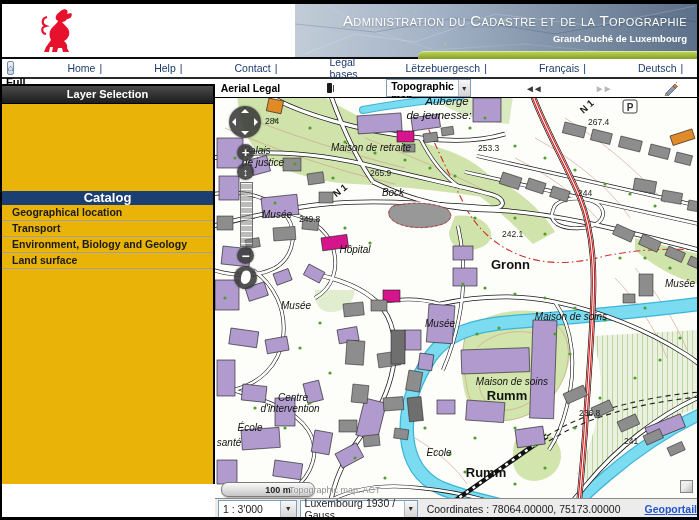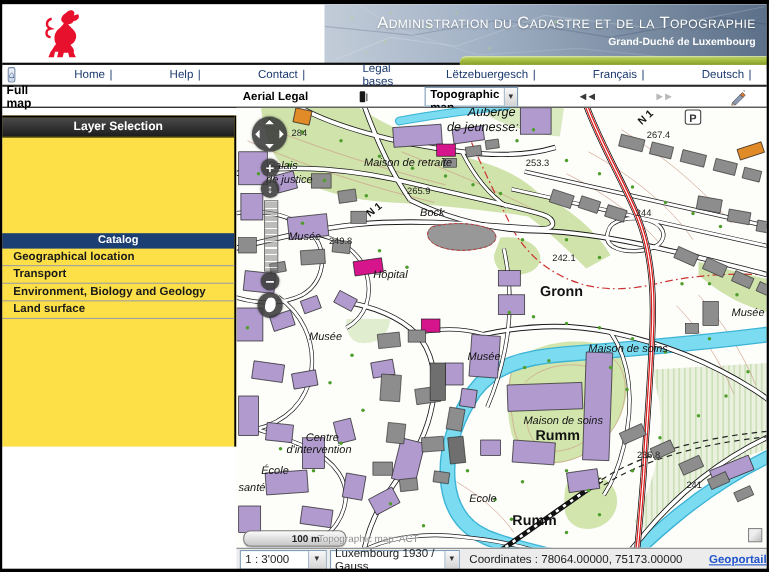"Layer Selection" #sidebar { background: #fde047 -> #eab308; height: 301px -> 400px; top: 105px -> 84px }
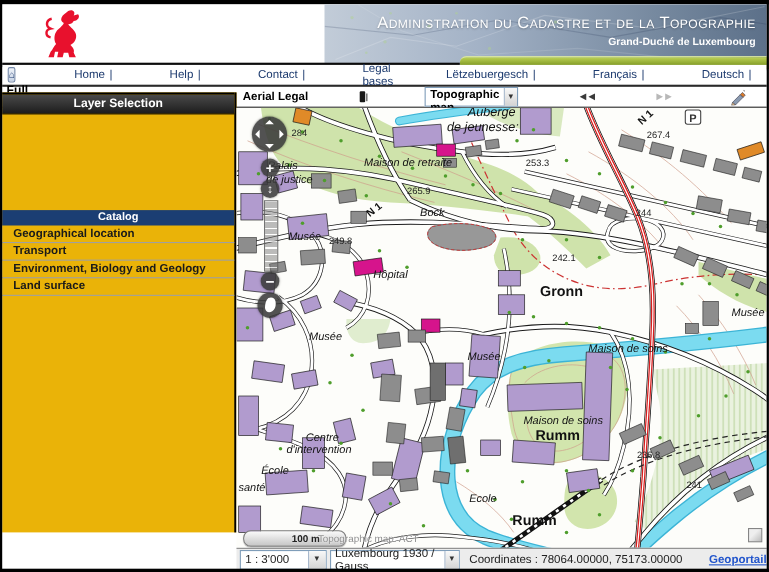"Catalog" .cat-h { font-size: 10px -> 13px }
